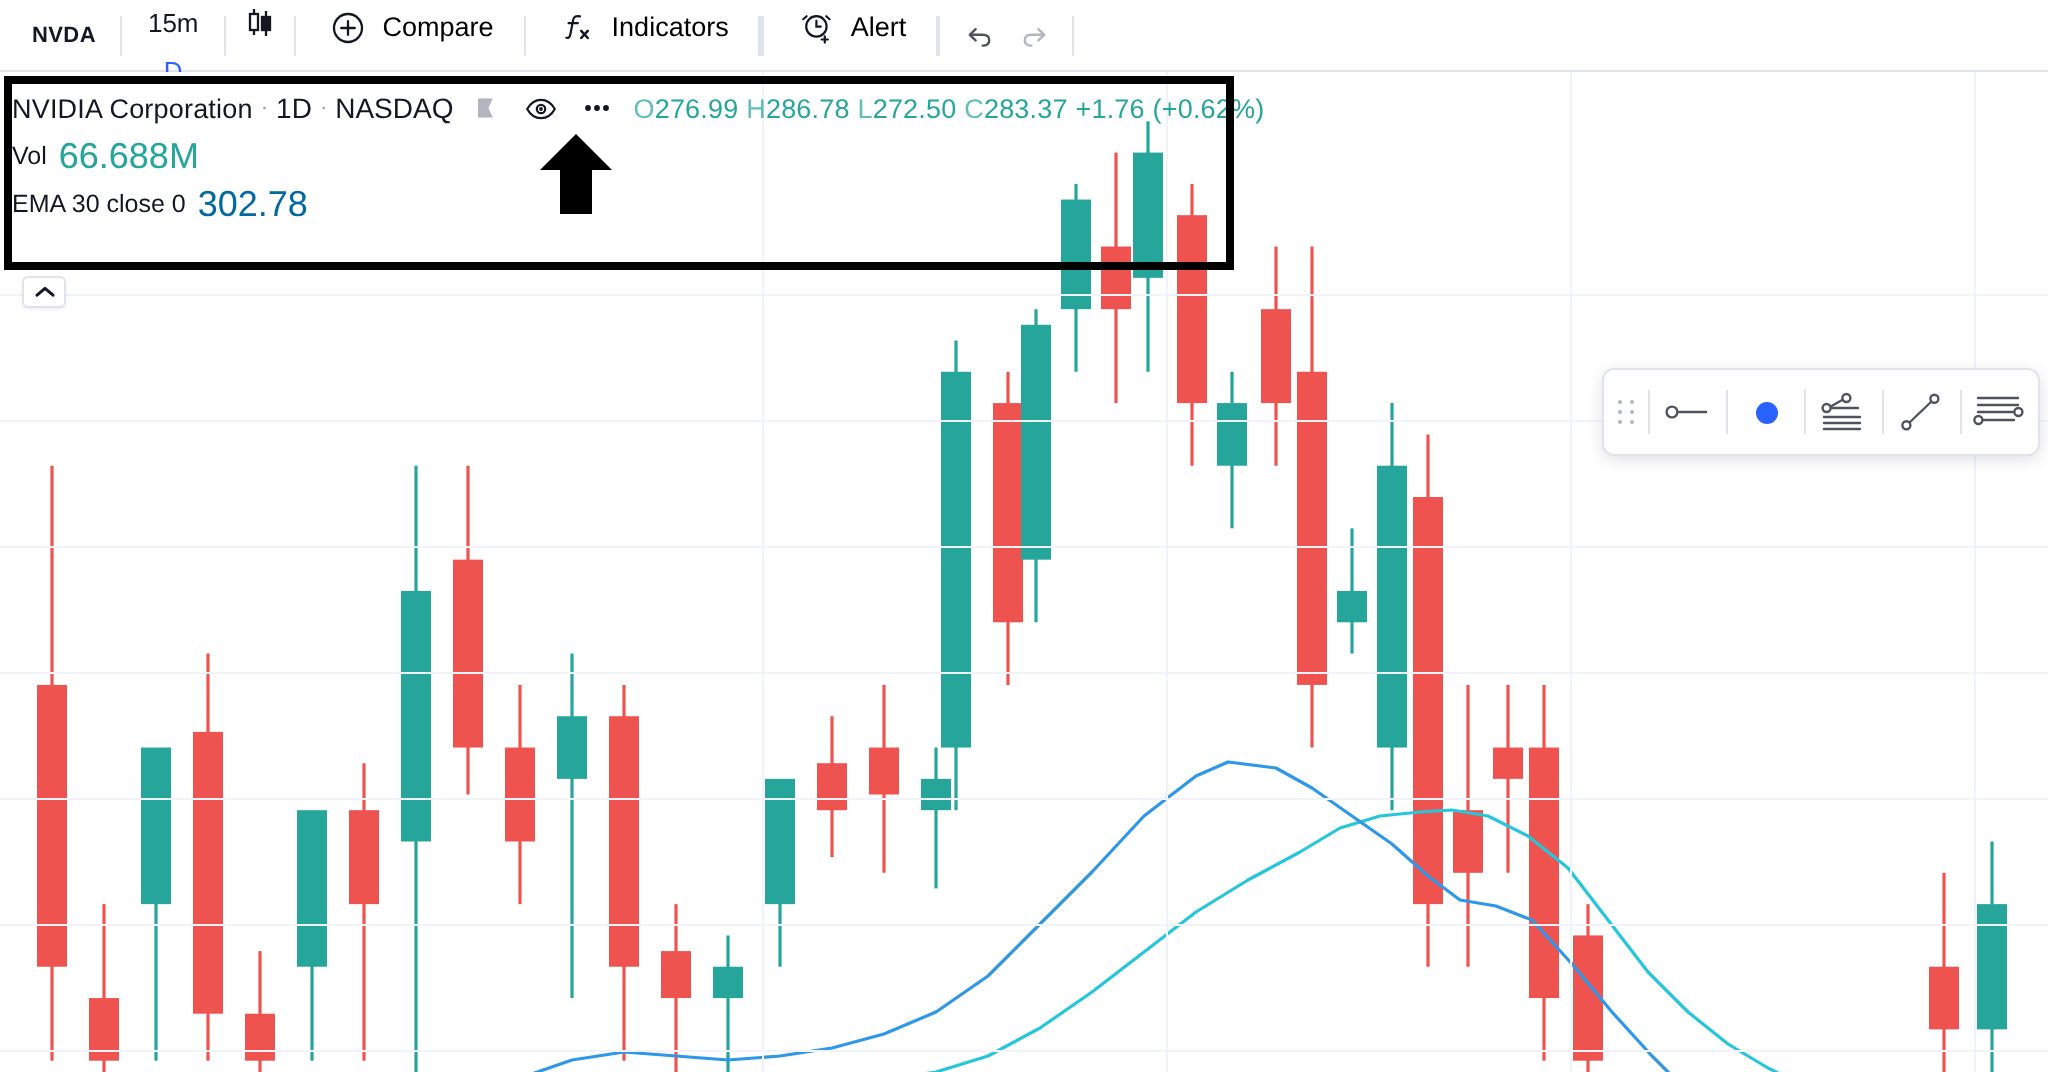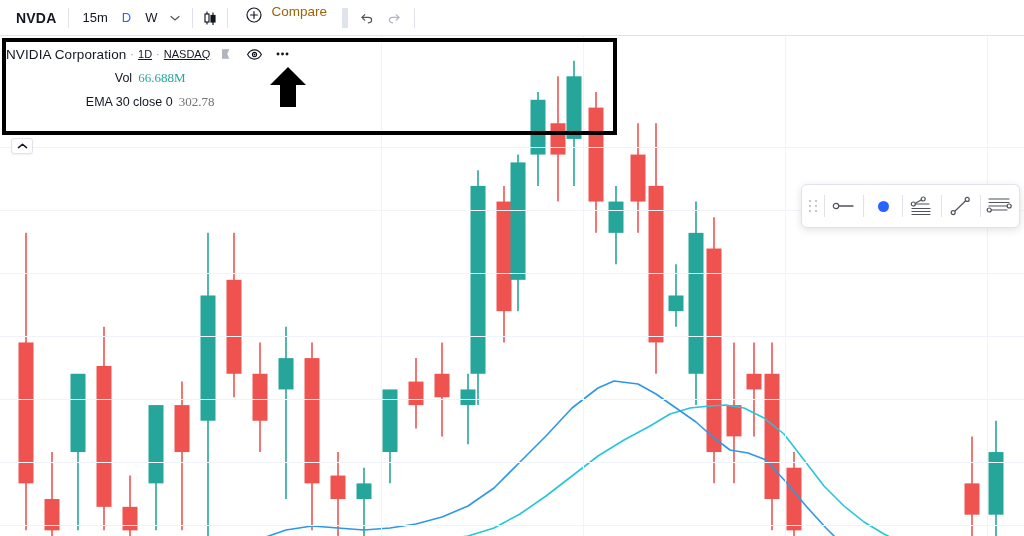"NVDA" .symbol { font-size: 14px -> 11px }
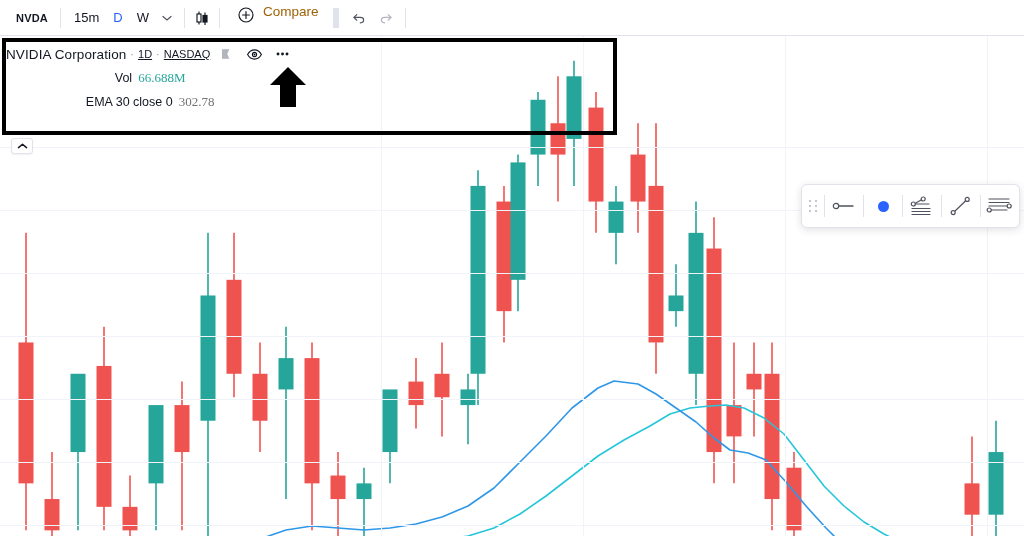"15m" .tb-group { flex-direction: none -> column }
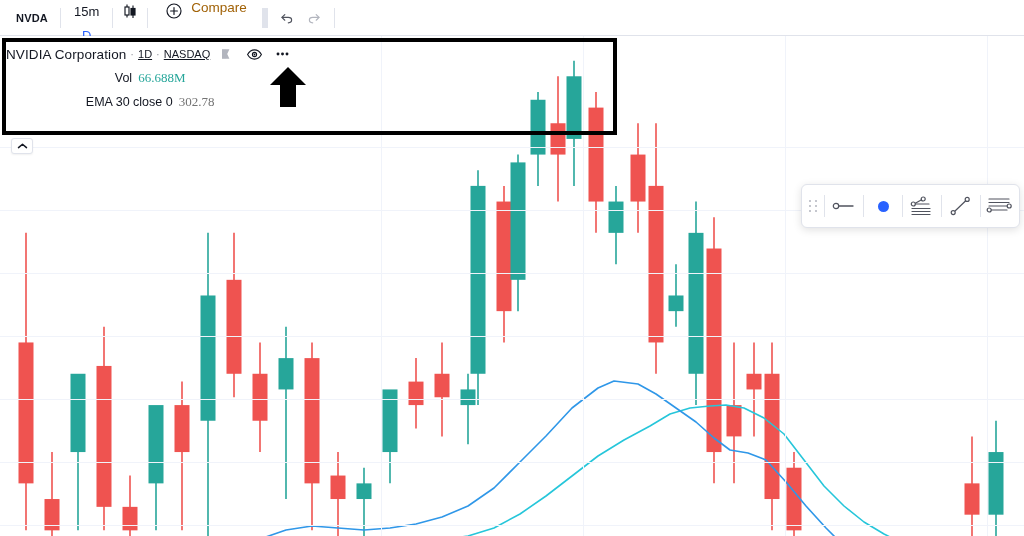"Compare" .tb-btn { align-items: none -> center; color: #a16207 -> #000000 }
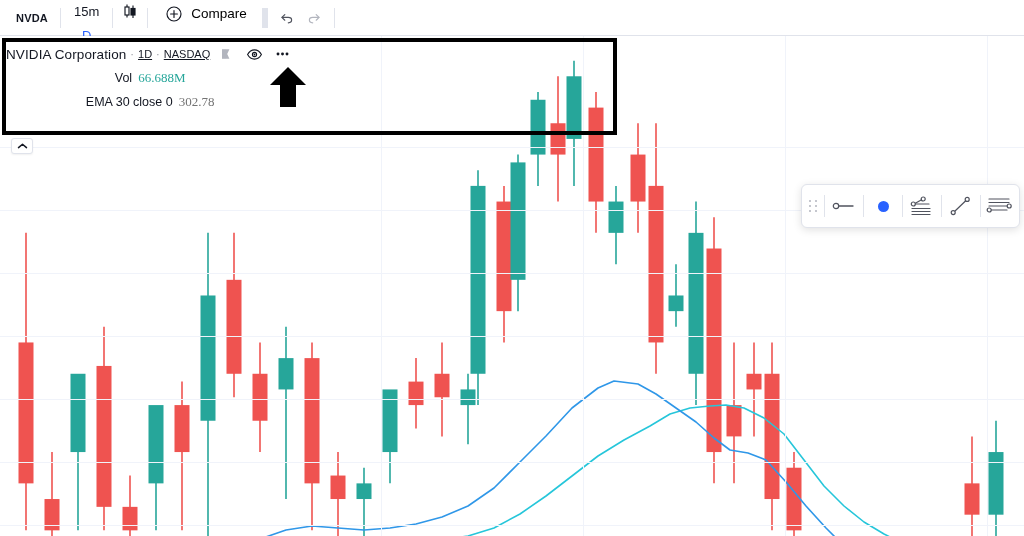"Indicators" div.tb-group { html: none -> <div> <div> <span> <svg> <path></path> <line></line> <path></path> </svg> </span> <span>Indicators</span> </div> </div> }
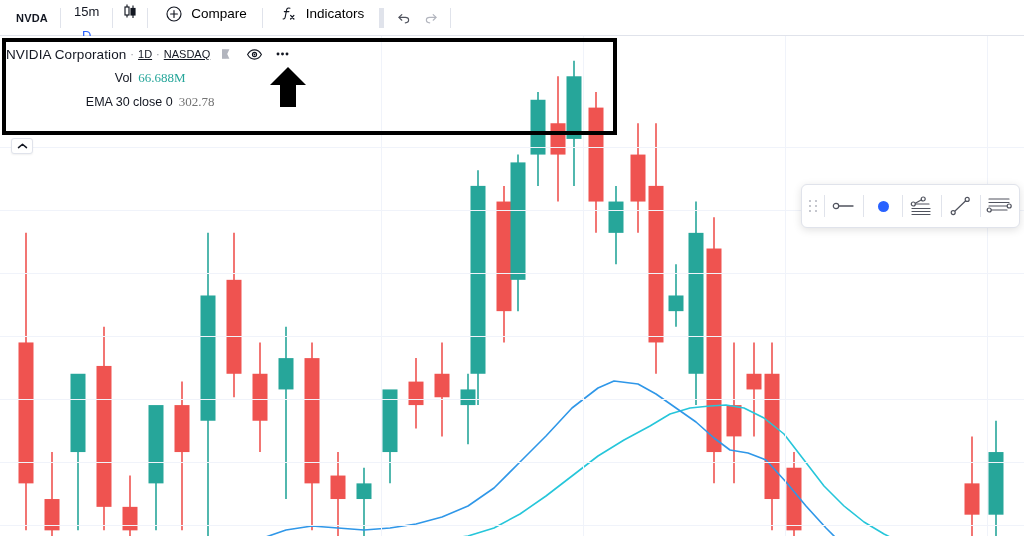"Alert" div.tb-group { html: none -> <div> <div> <span> <svg> <g> <circle></circle> <path></path> <path></path> <path></path> </g> </svg> </span> <span>Alert</span> </div> </div> }
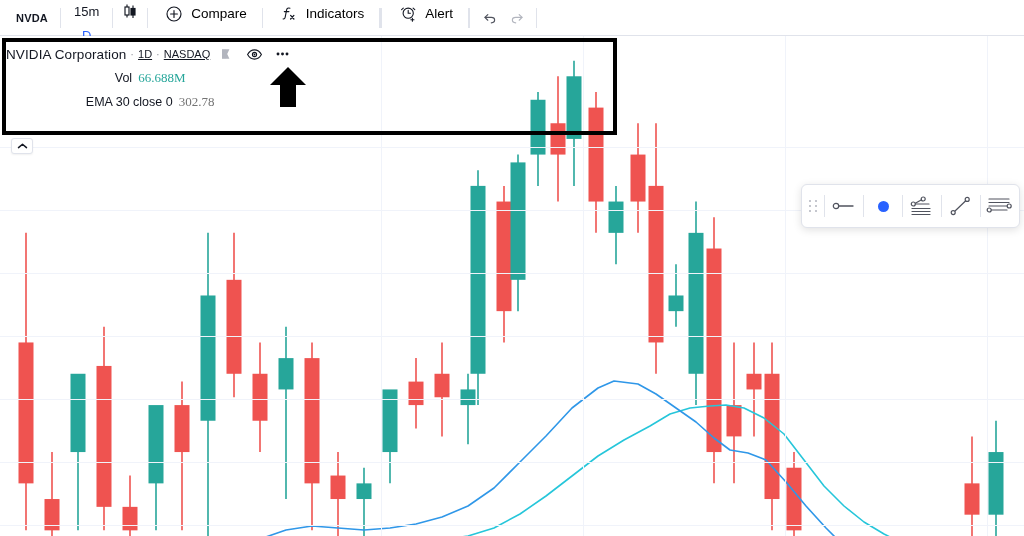"NVIDIA Corporation" .legend-row { justify-content: center -> none }
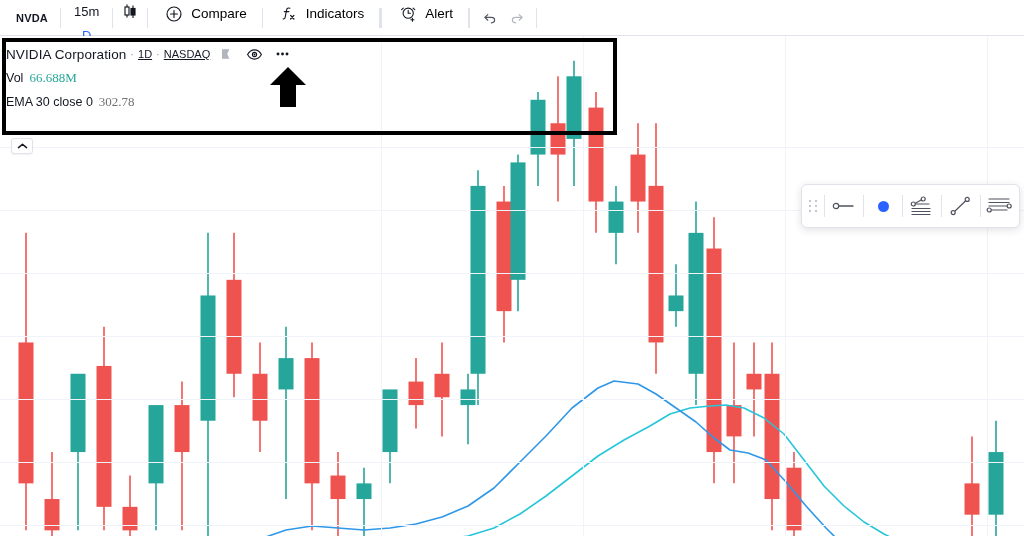"1D" .legend-meta { font-size: 11px -> 14px; text-decoration: underline -> none }
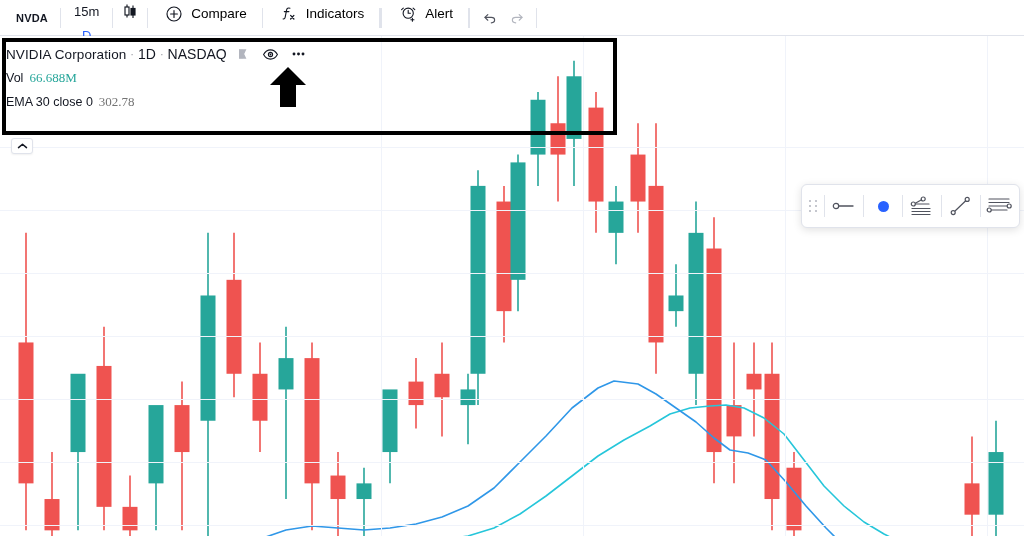"O276.99 H286.78 L272.50 C283.37 +1.76" span.ohlc { html: none -> <span><span>O</span><span>276.99</span>&nbsp;<span>H</span><span>286.78</span>&nbsp;<span>L</span><span>272.50</span>&nbsp;<span>C</span><span>283.37</span>&nbsp;<span>+1.76</span>&nbsp;<span>(+0.62%)</span></span> }
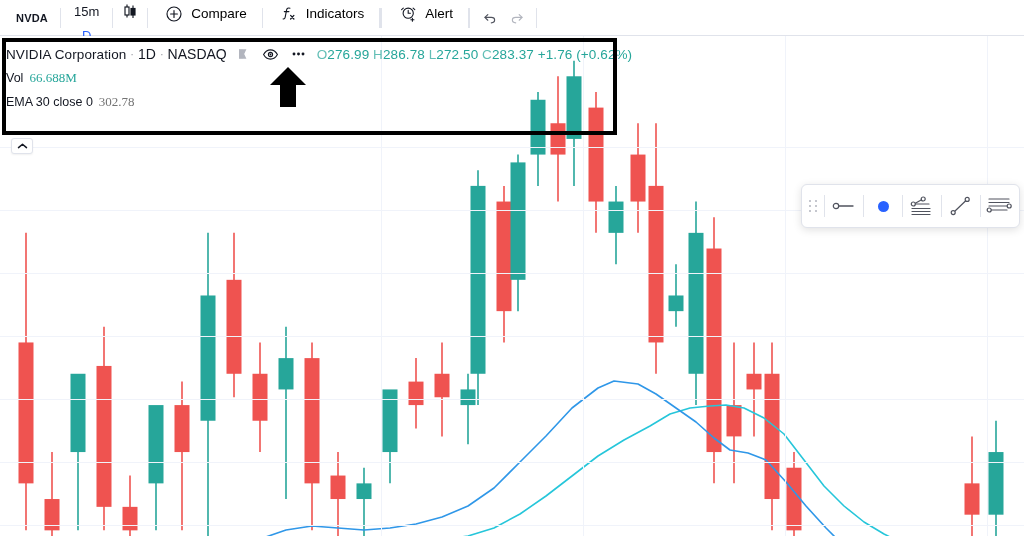"66.688M" .lg-val { font-family: Liberation Serif, serif -> none; font-size: 13px -> 18px }
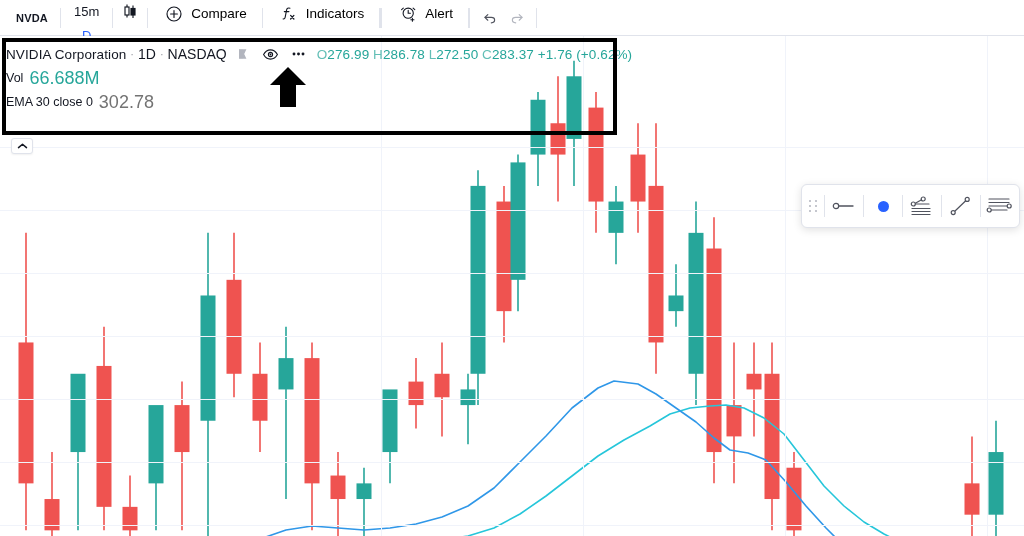"302.78" .lg-val.ema20 { color: #737373 -> #0369a1 }
